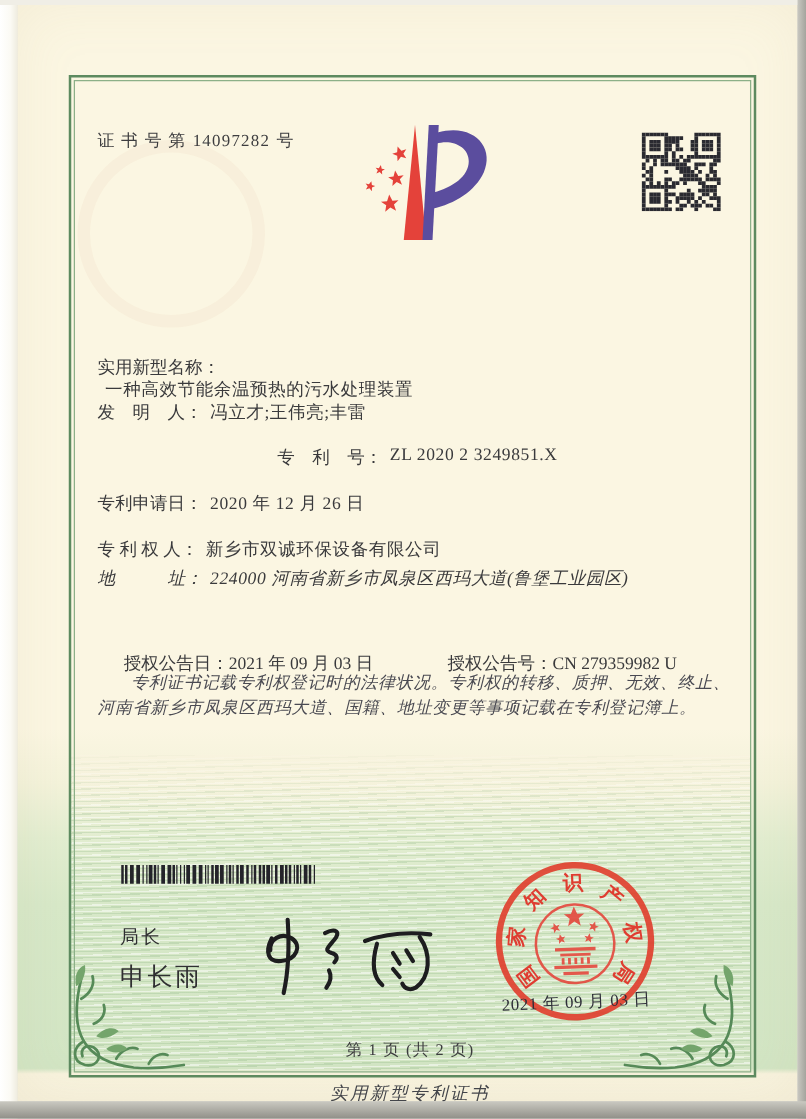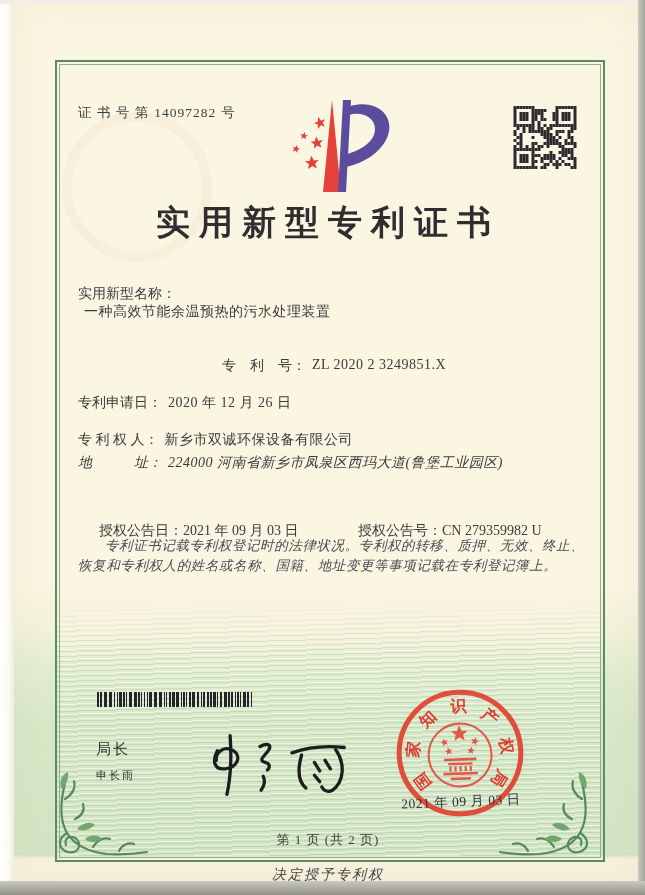"实用新型专利证书" div.title { html: <div>实用新型专利证书</div> -> none }
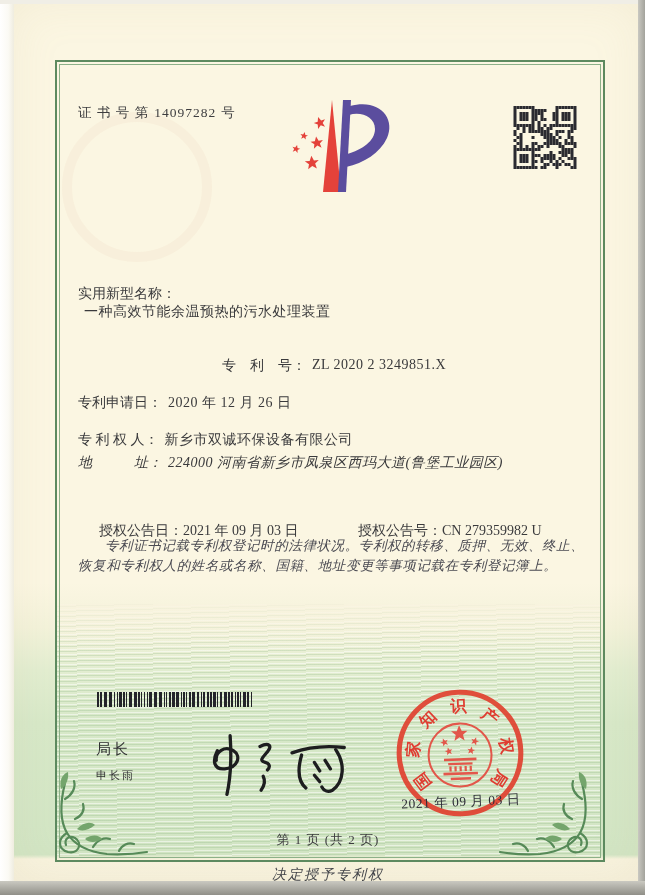"发 明 人：" div.field-row { html: none -> <div> <span>发 明 人：</span> <span>冯立才;王伟亮;丰雷</span> </div> }
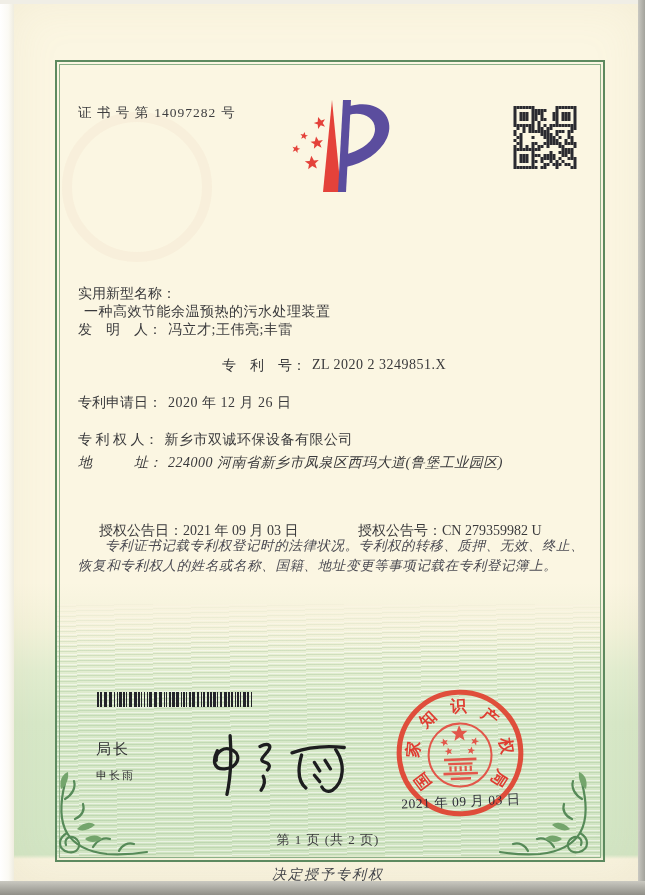"专利证书记载专利权登记时的法律状况。专利权的转移、质押、无效、终止、恢复和专利权" p { text: 恢复和专利权人的姓名或名称 -> 河南省新乡市凤泉区西玛大道 }
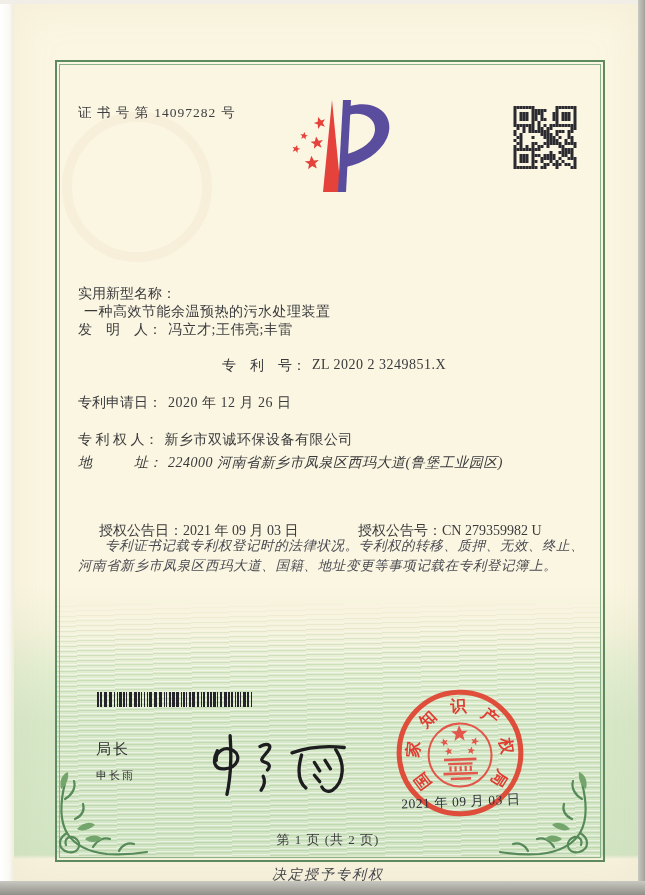"申长雨" .director-name { font-size: 11px -> 20px }
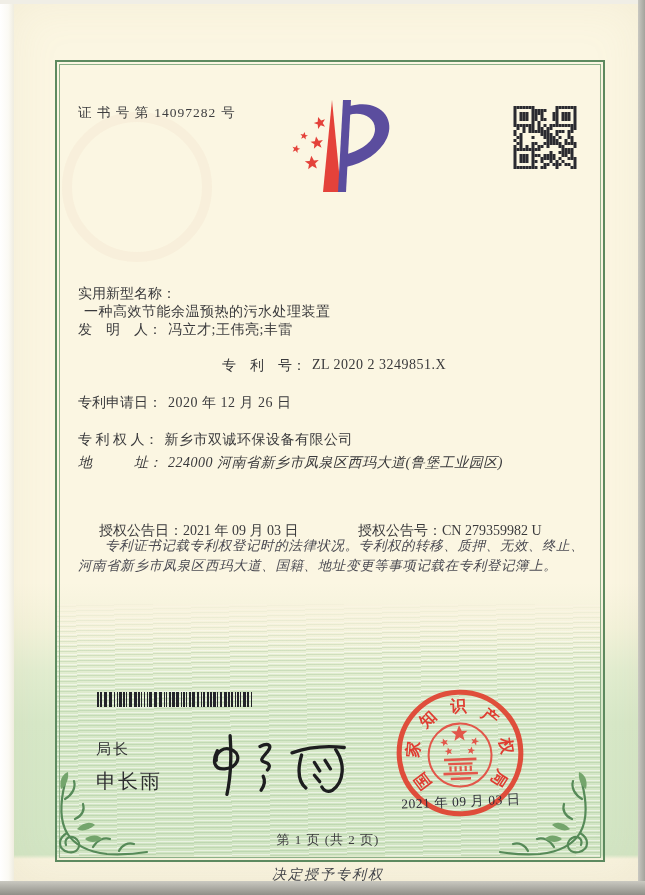"决定授予专利权" div.back-note { text: 决定授予专利权 -> 实用新型专利证书 }
